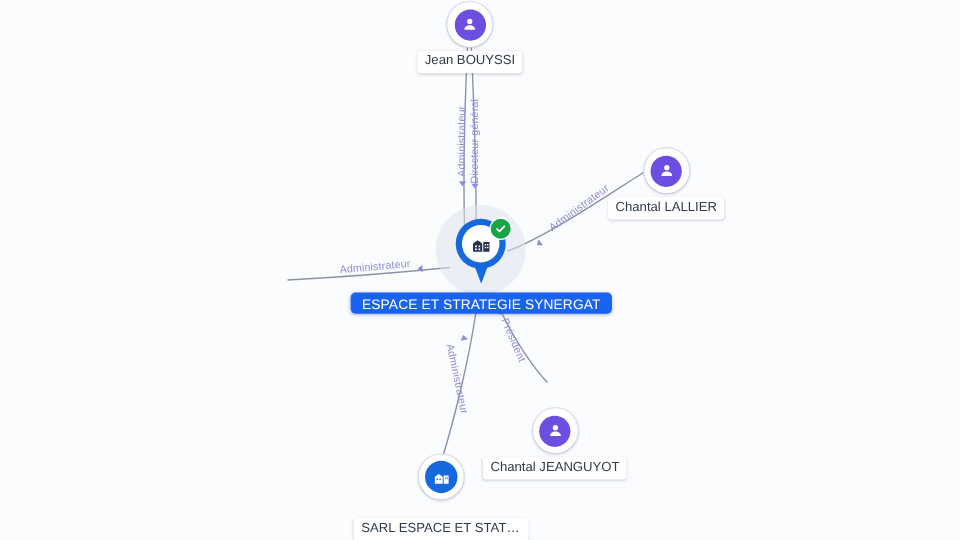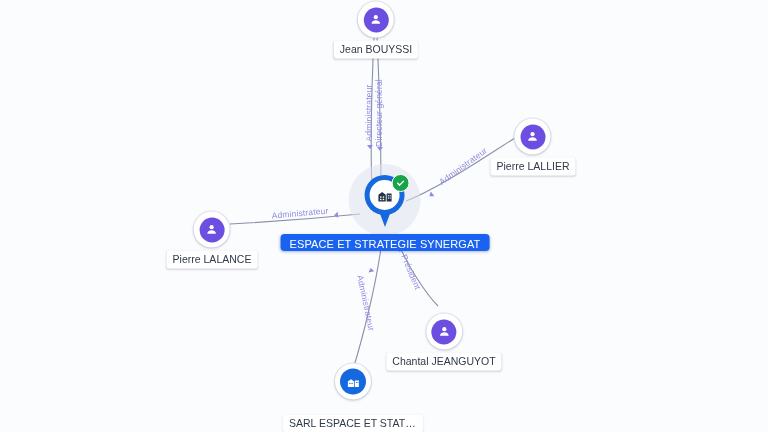"Pierre LALLIER" div.node-label { text: Pierre -> Chantal }
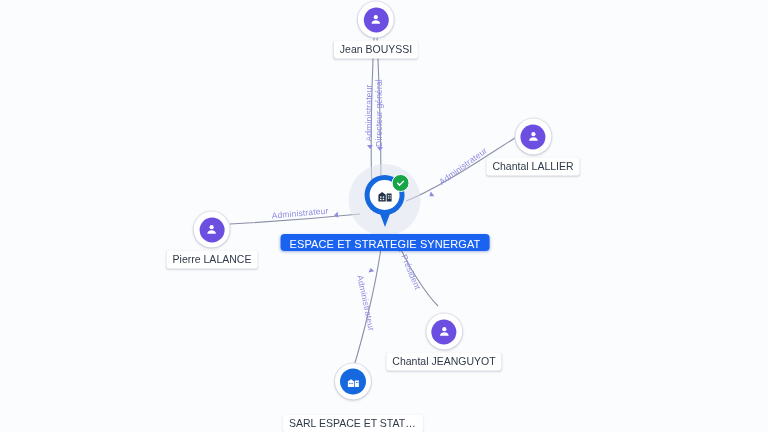"Pierre LALANCE" div.node { html: <div> <div> <div> <svg> <circle></circle> <path></path> </svg> </div> </div> <div>Pierre LALANCE</div> </div> -> none }
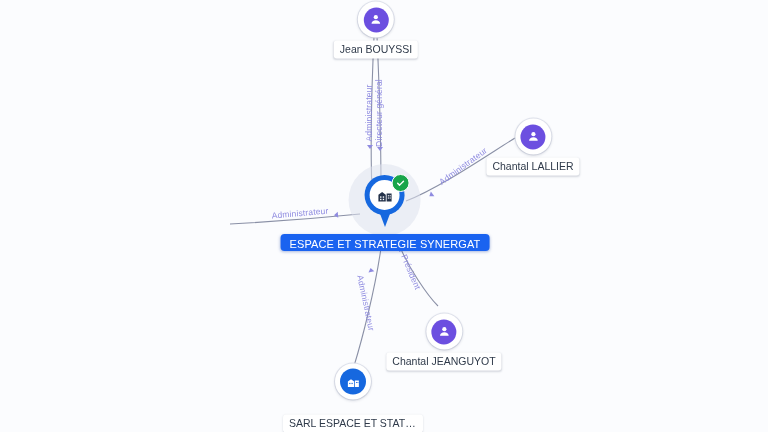"Chantal JEANGUYOT" div.node { top: 342px -> 355px }
